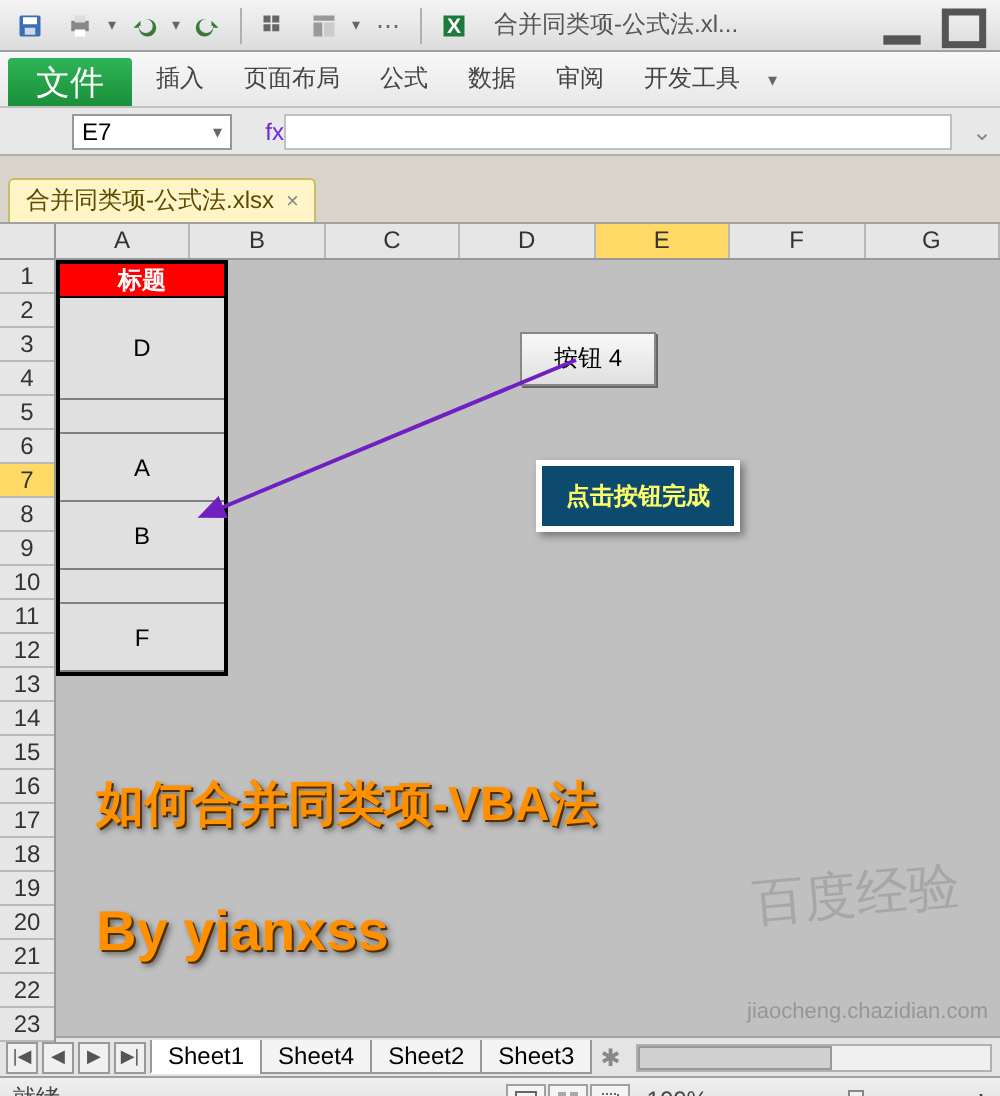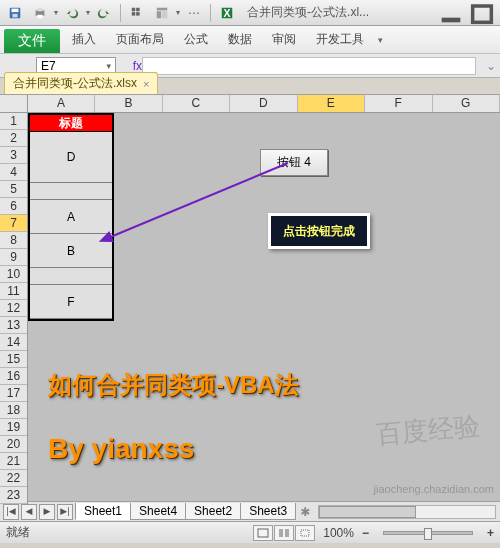"文件" .file-tab { font-size: 14px -> 17px }
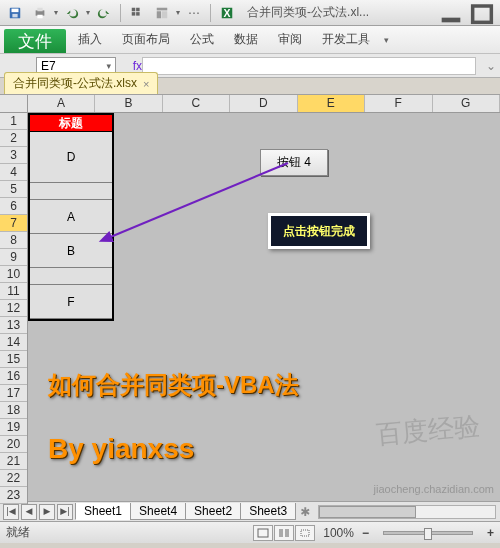"合并同类项-公式法.xlsx" .tabwell { height: 17px -> 34px }
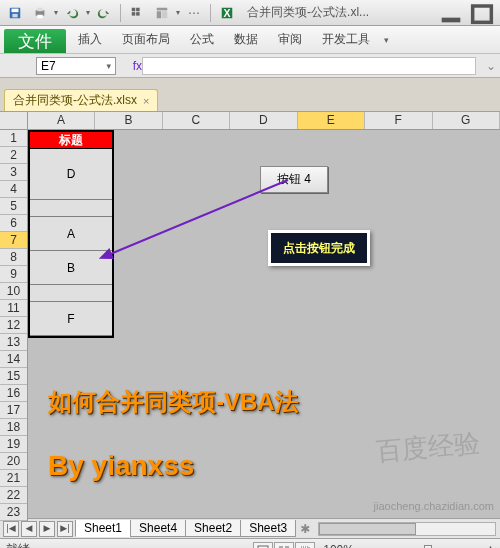"点击按钮完成" .redbox { background: #0f172a -> #0c4a6e }
